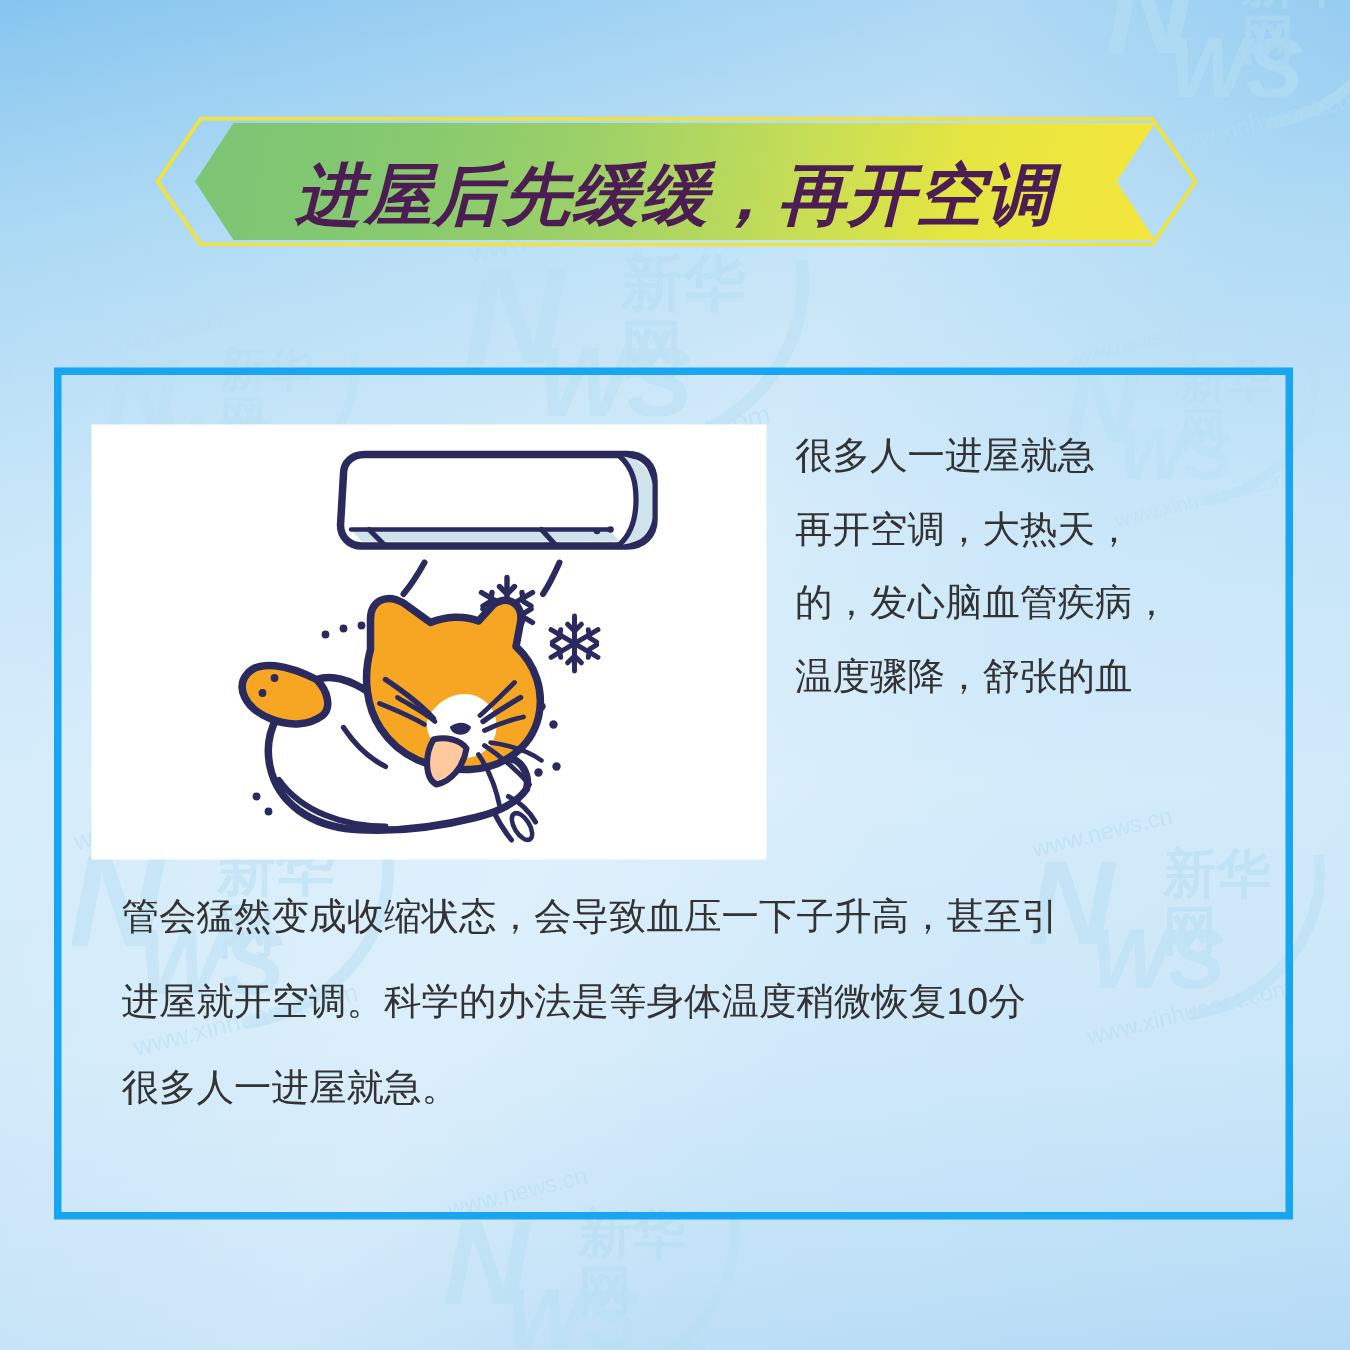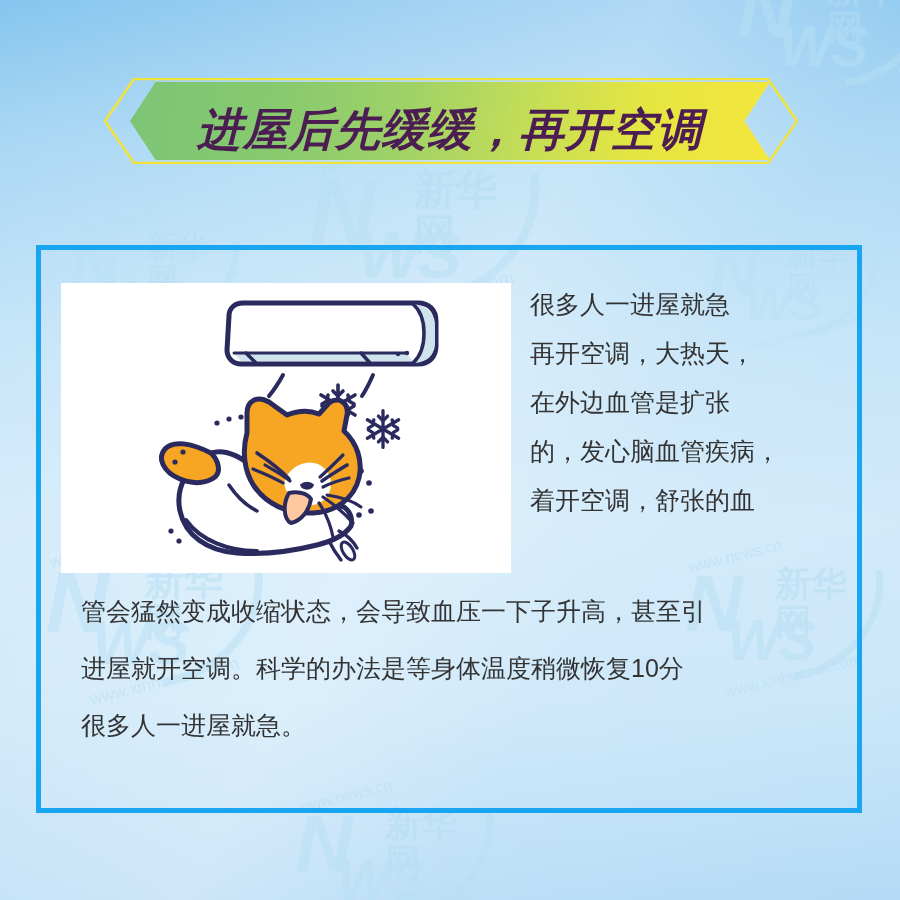"在外边血管是扩张" div.tline { html: <div>在外边血管是扩张</div> -> none }
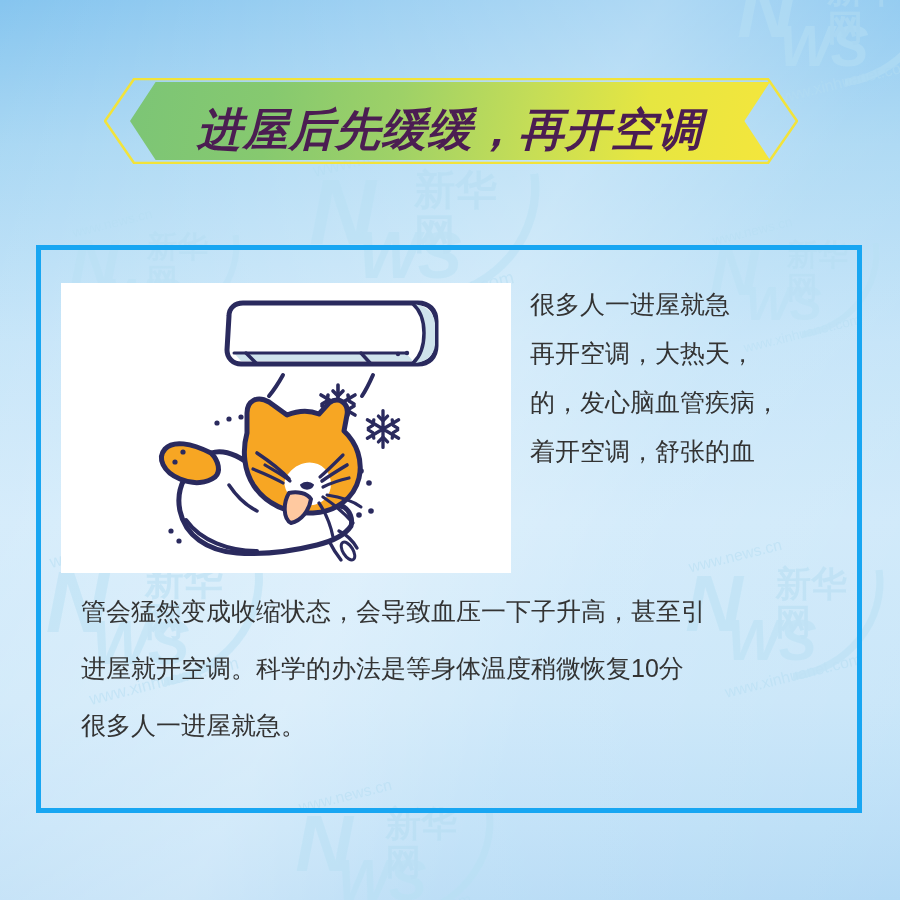"着开空调，舒张的血" div.tline { text: 着开空调 -> 温度骤降 }
